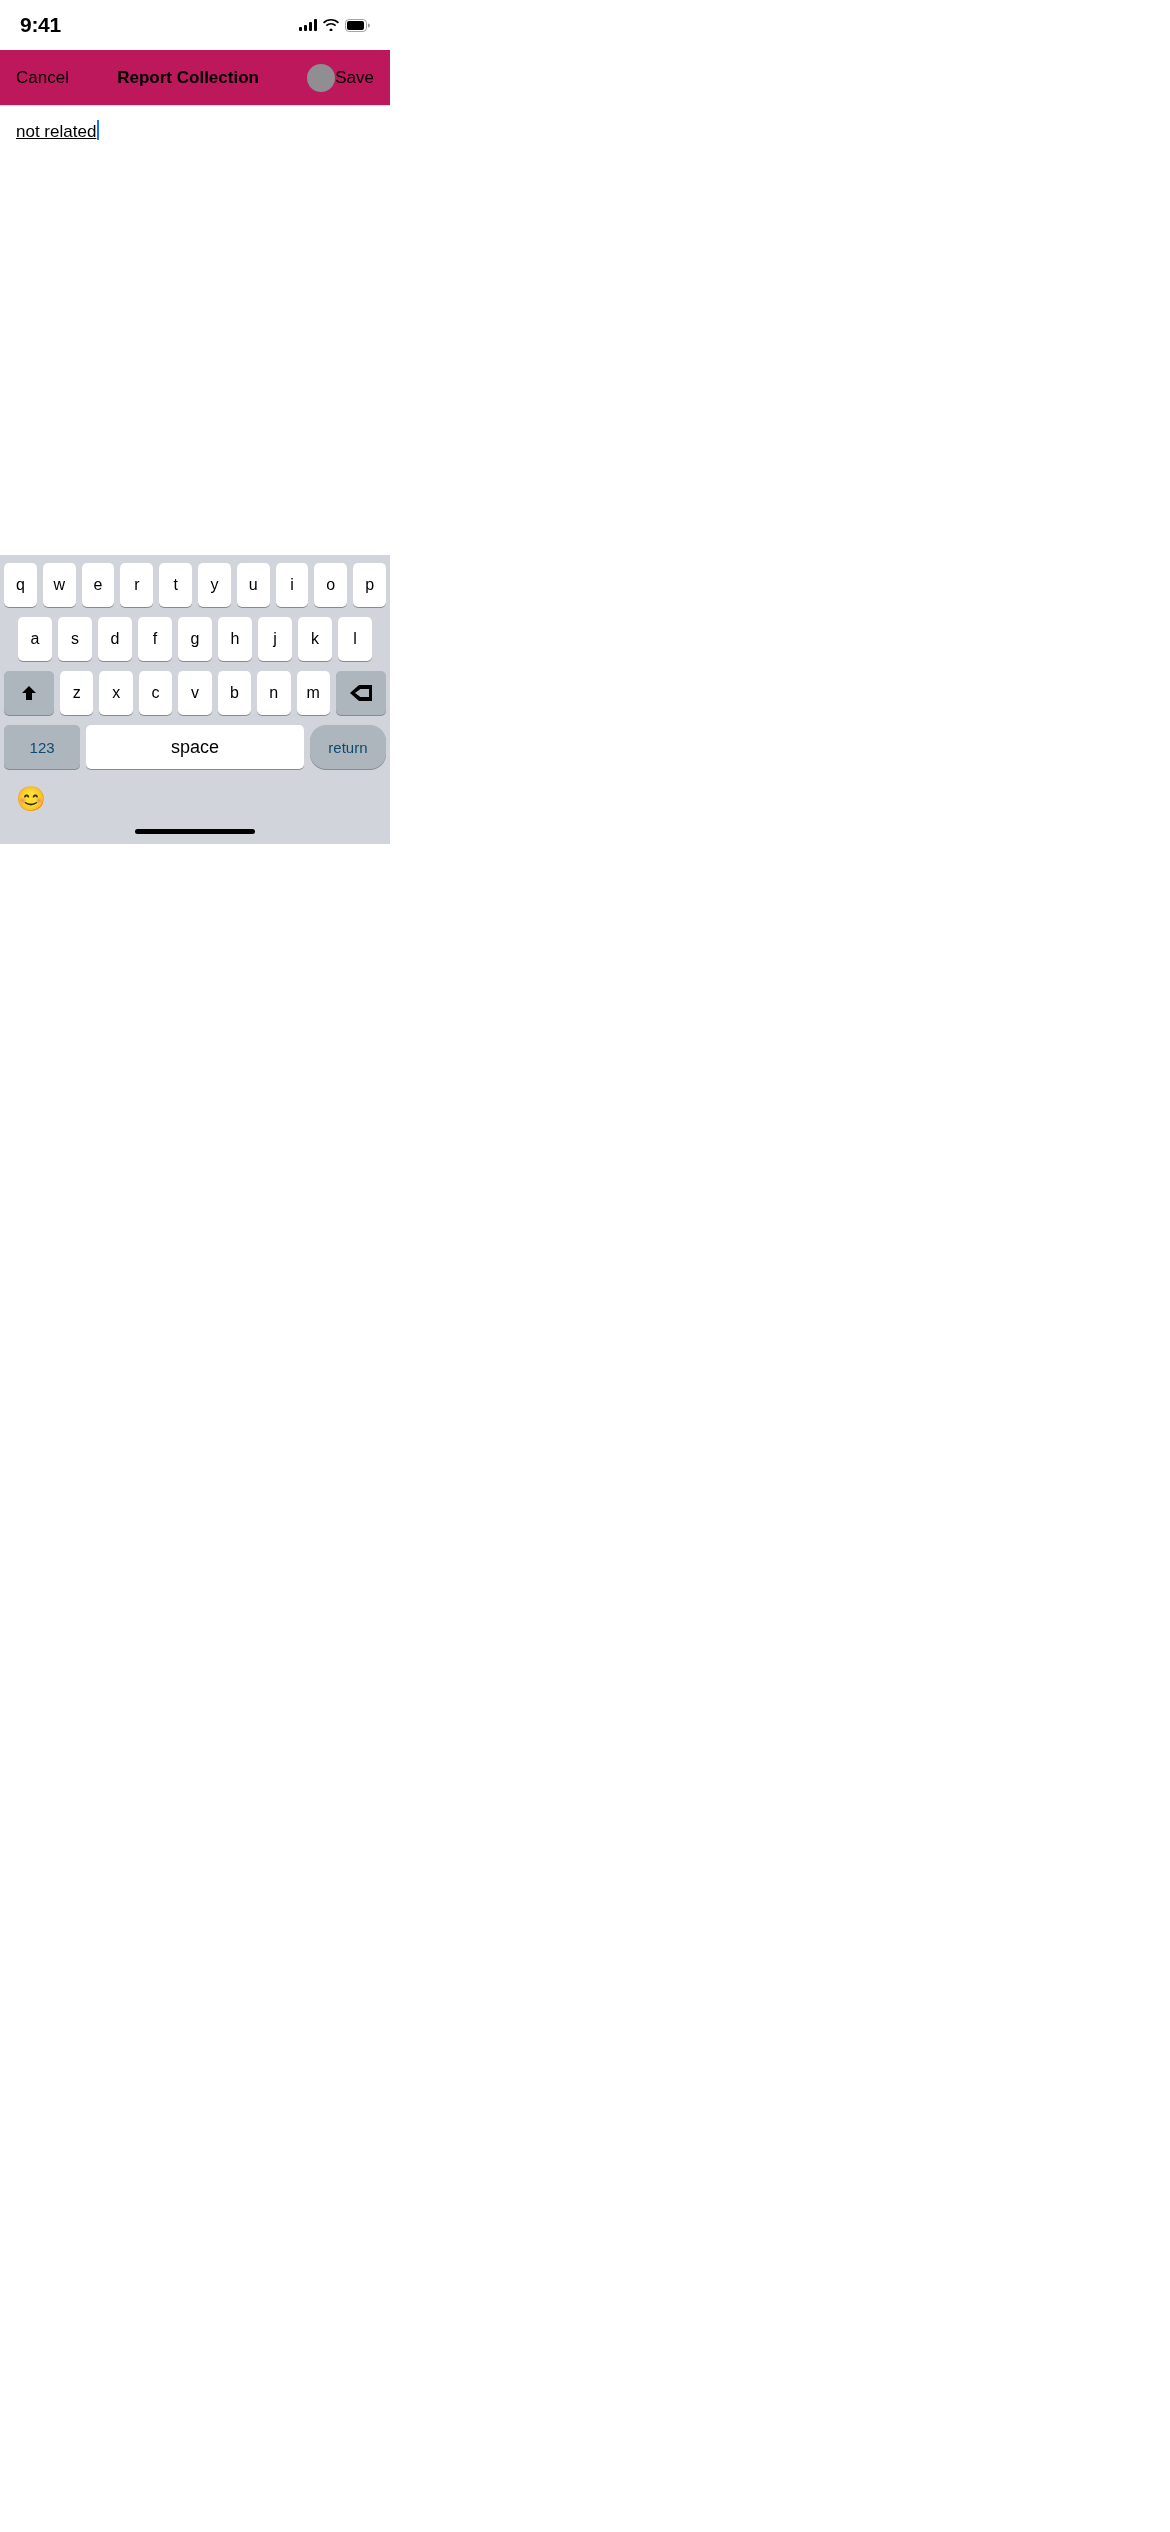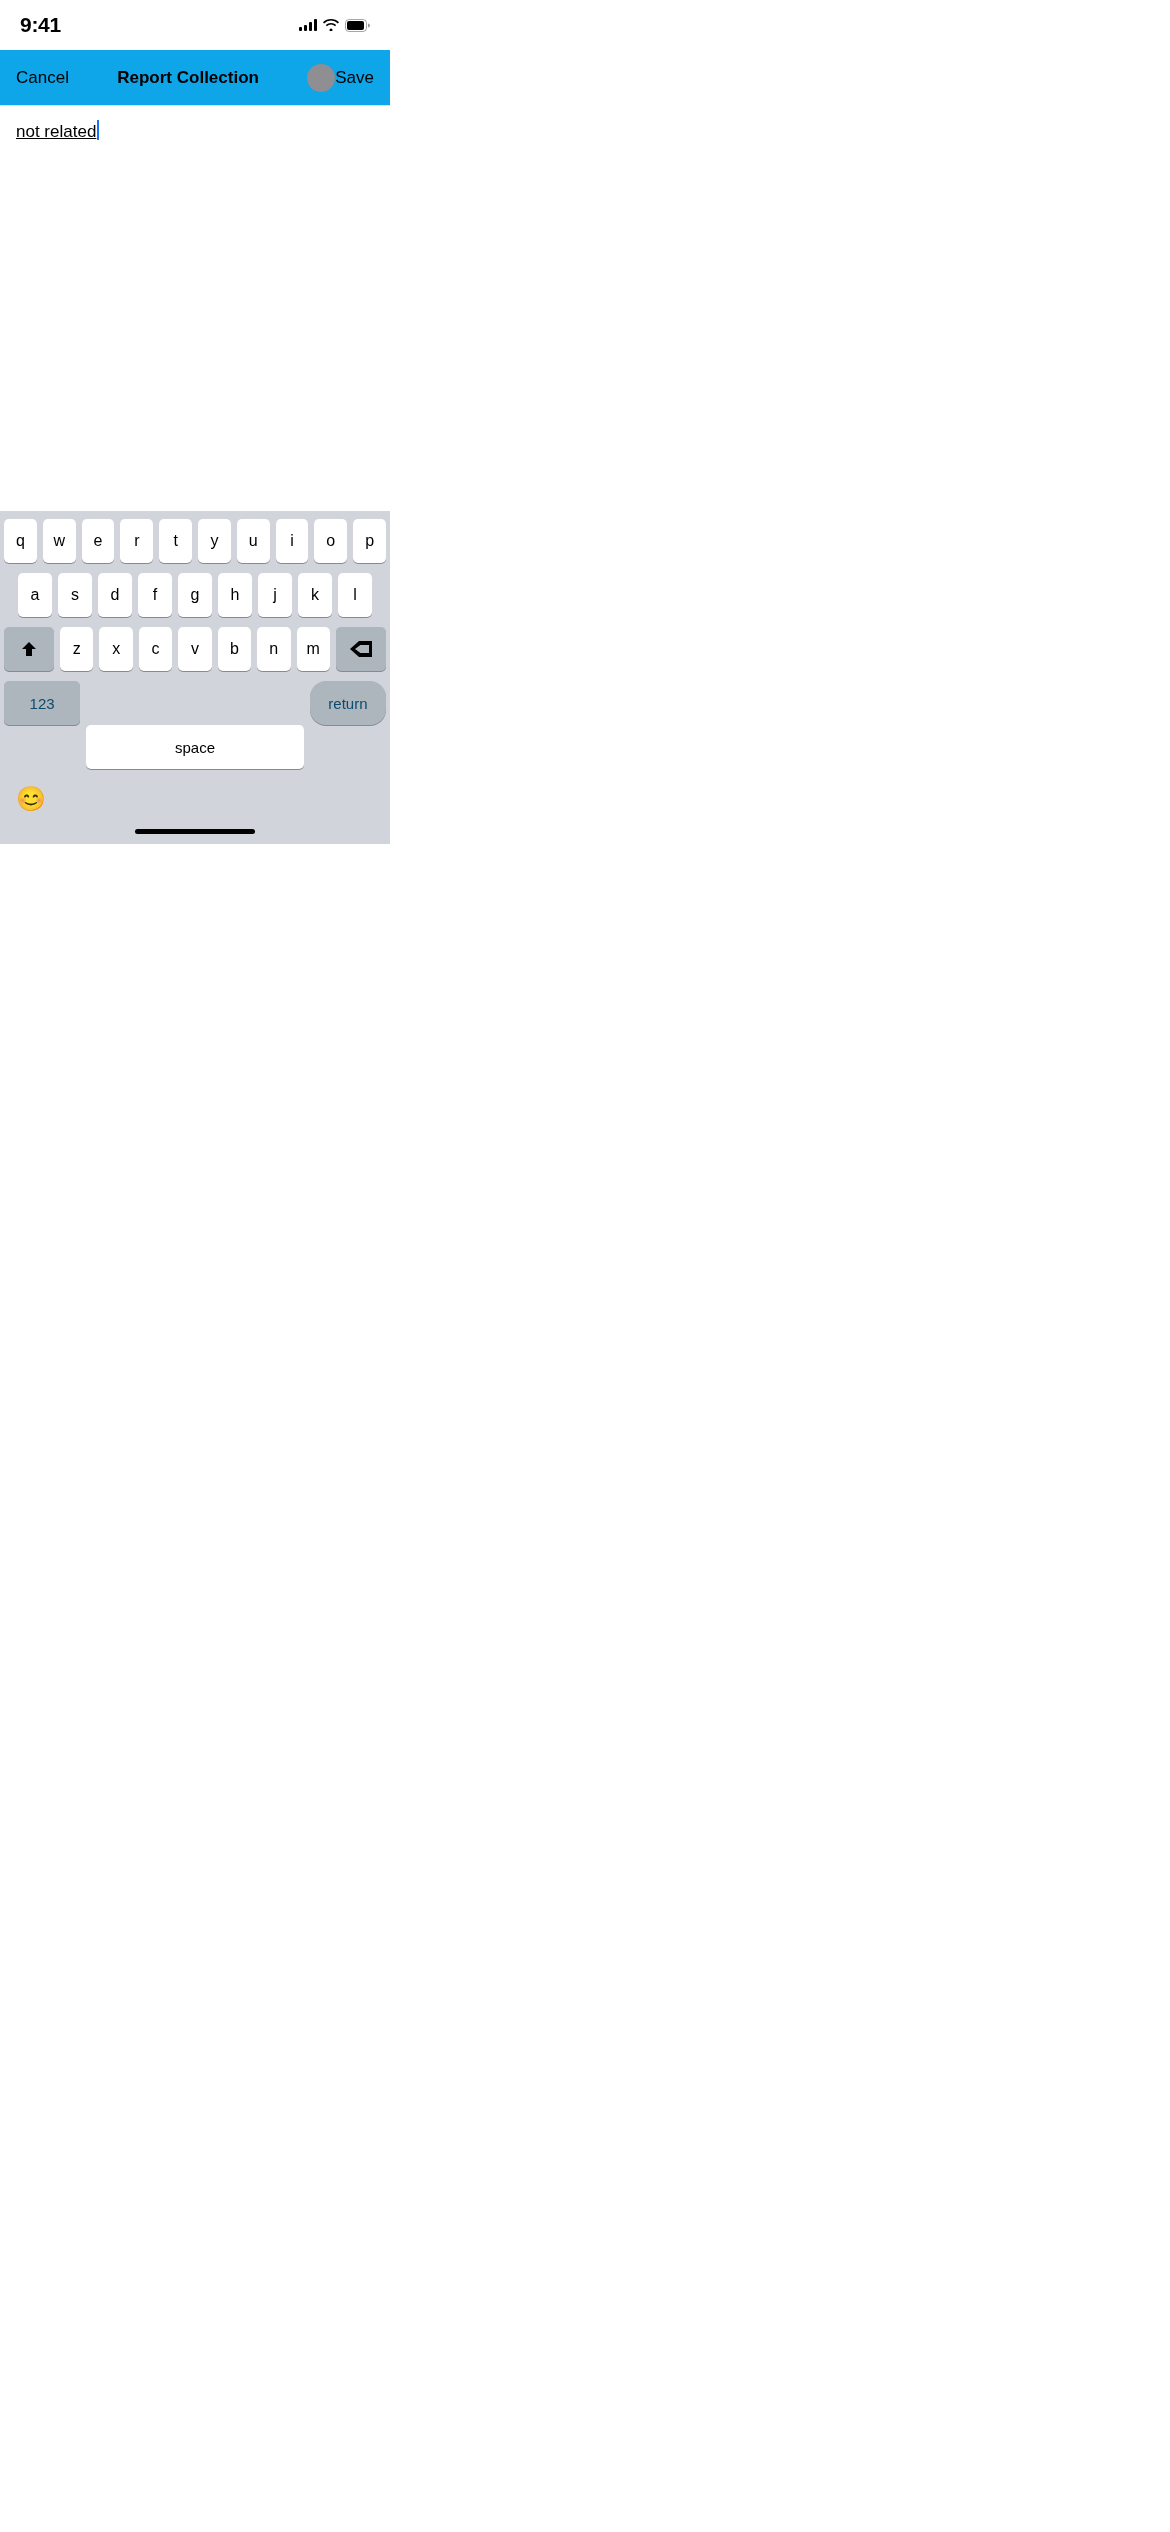"Cancel" .nav-bar { background: #0ea5e9 -> #be185d }
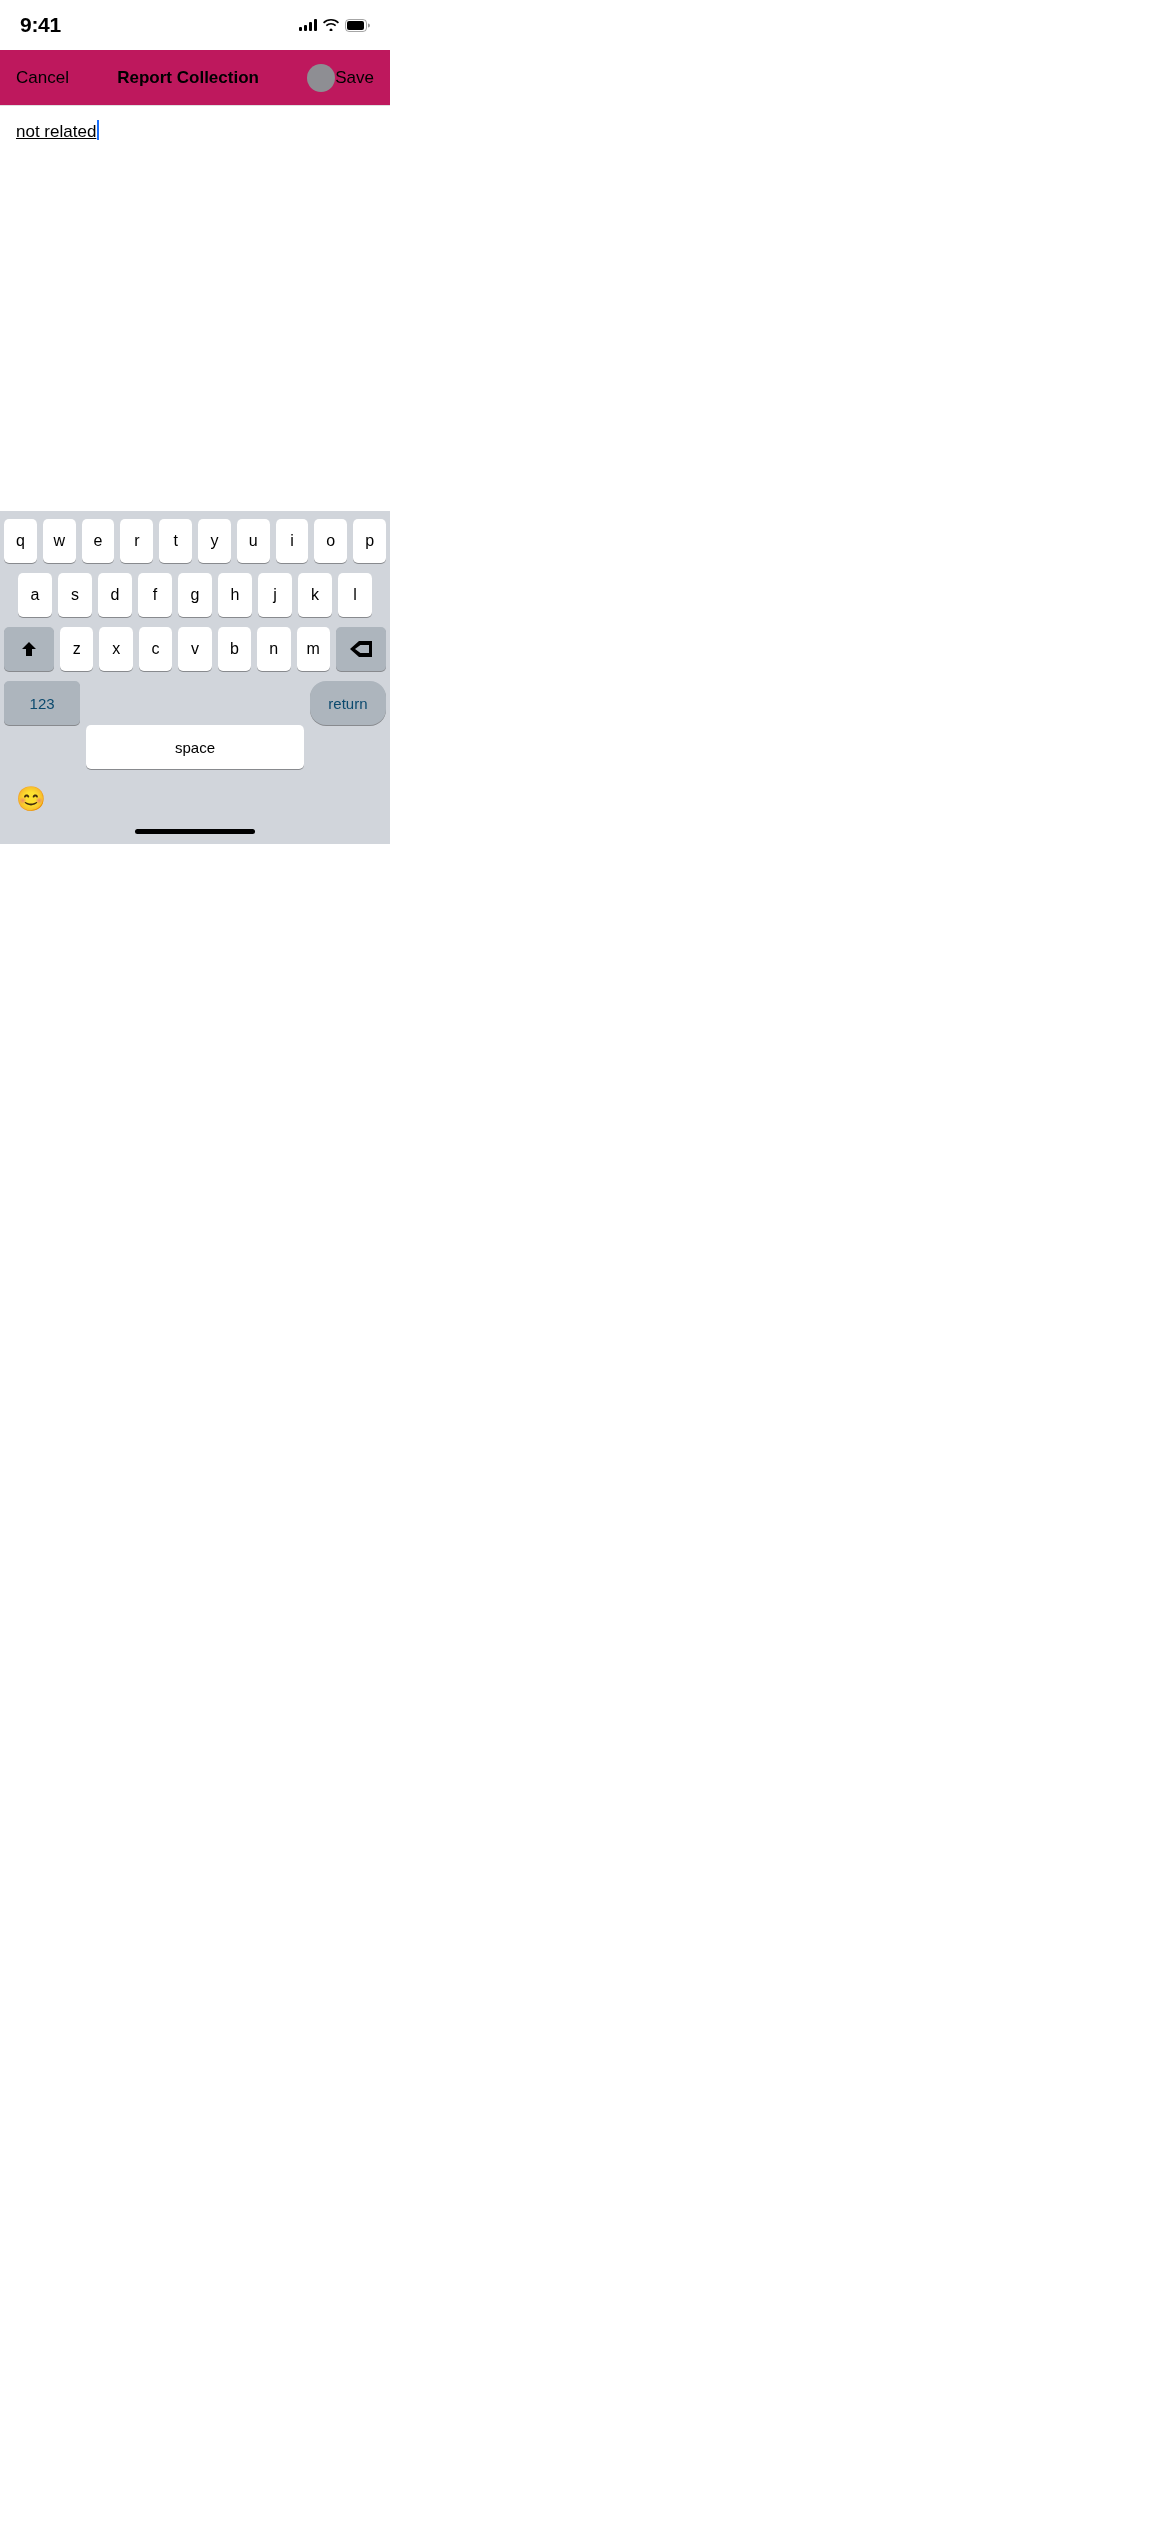"space" .key-space { font-size: 15px -> 18px; margin-top: 44px -> none }
